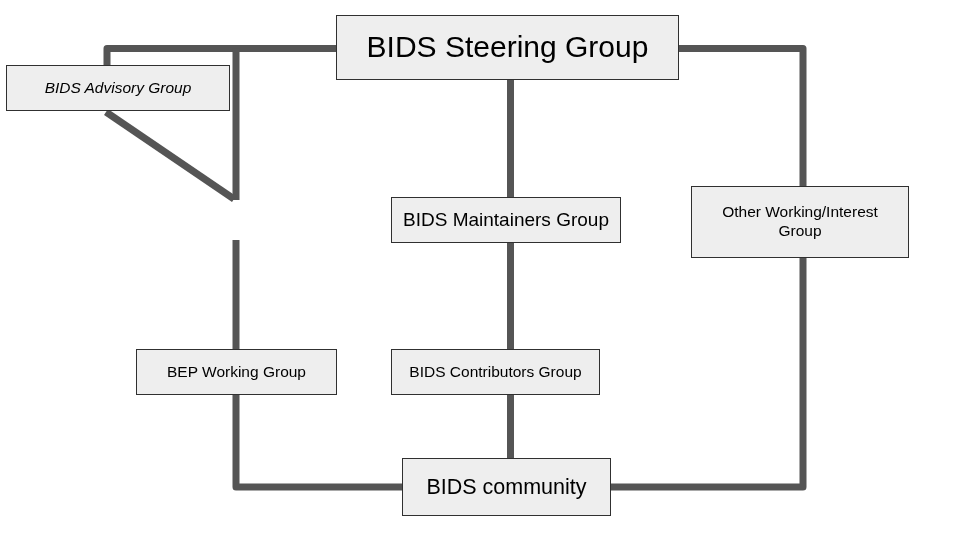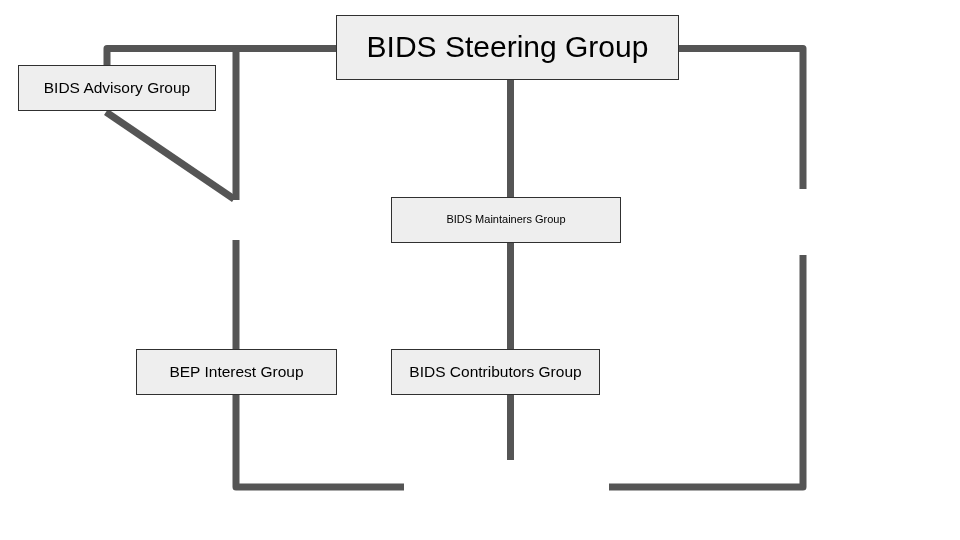"BIDS Advisory Group" .n-advisory { font-style: none -> italic; left: 18px -> 6px; width: 198px -> 224px }
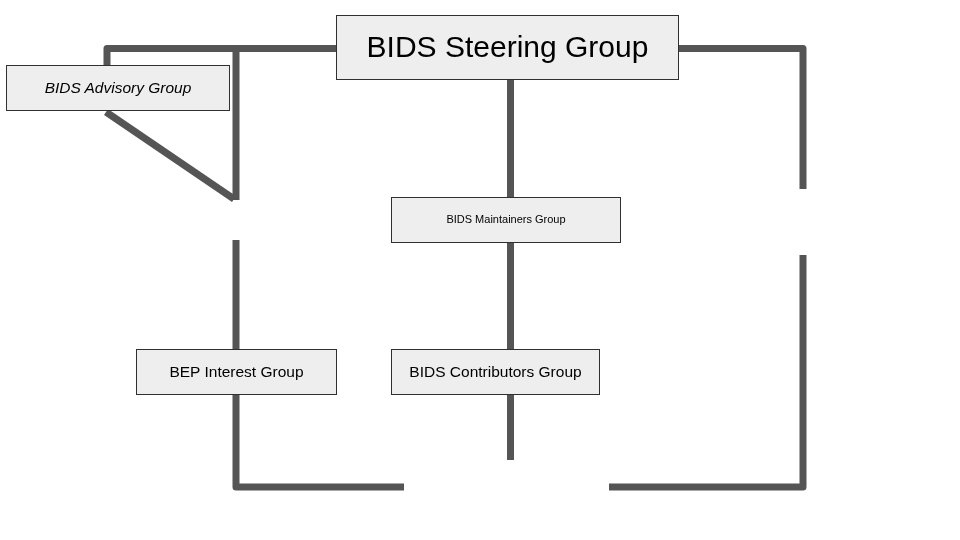"BIDS Maintainers Group" .n-maintainers { font-size: 11px -> 19px }
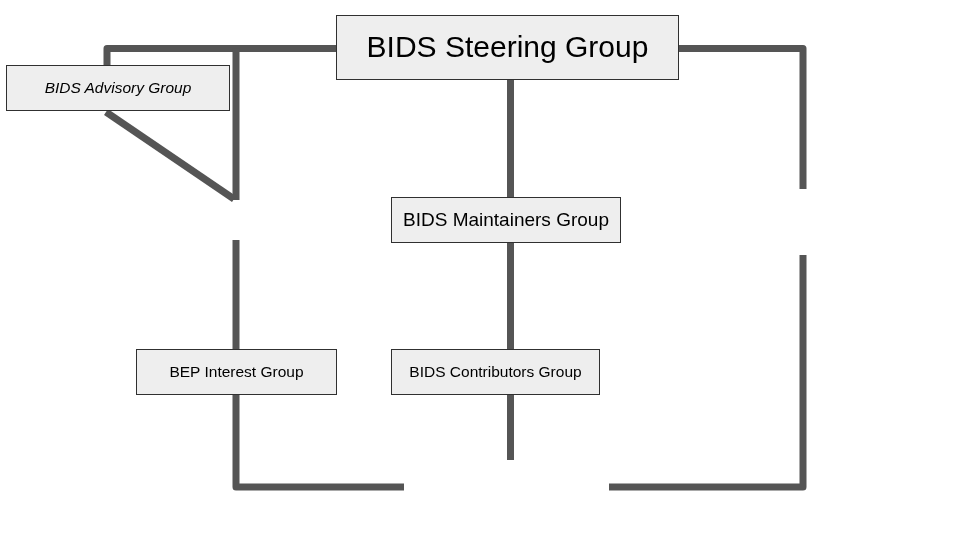"Other Working/Interest" div.node { html: none -> <div> <span>Other Working/Interest Group</span> </div> }
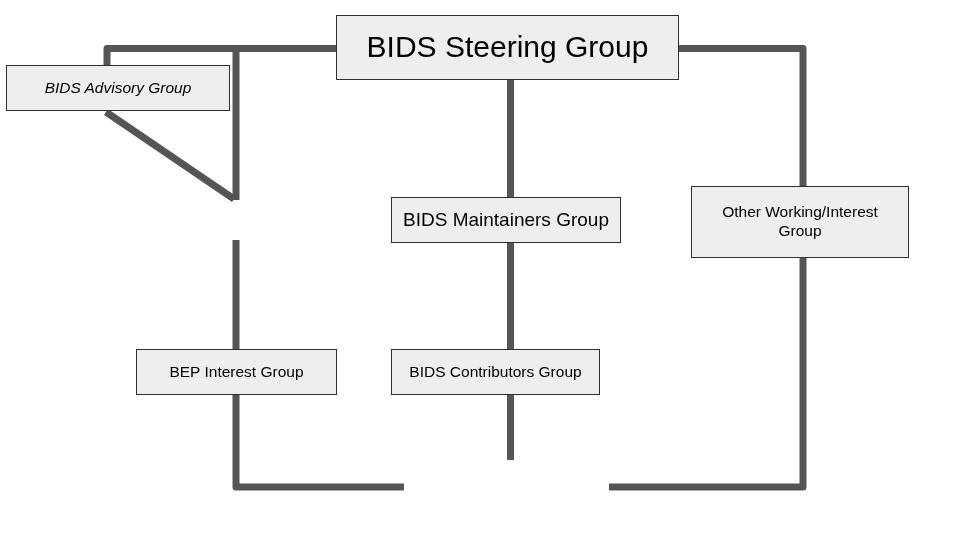"BEP Interest Group" span.node-label { text: Interest -> Working }
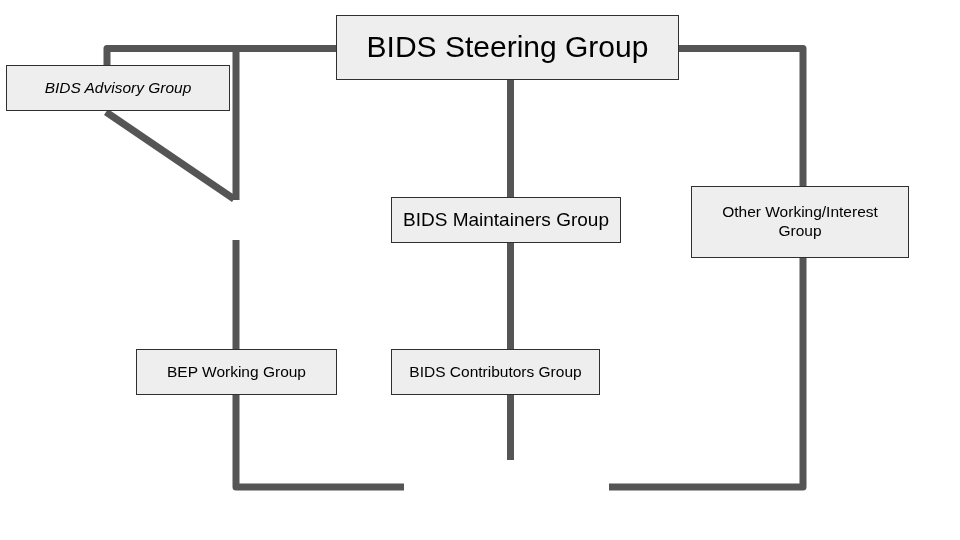"BIDS community" div.node { html: none -> <div> <span>BIDS community</span> </div> }
